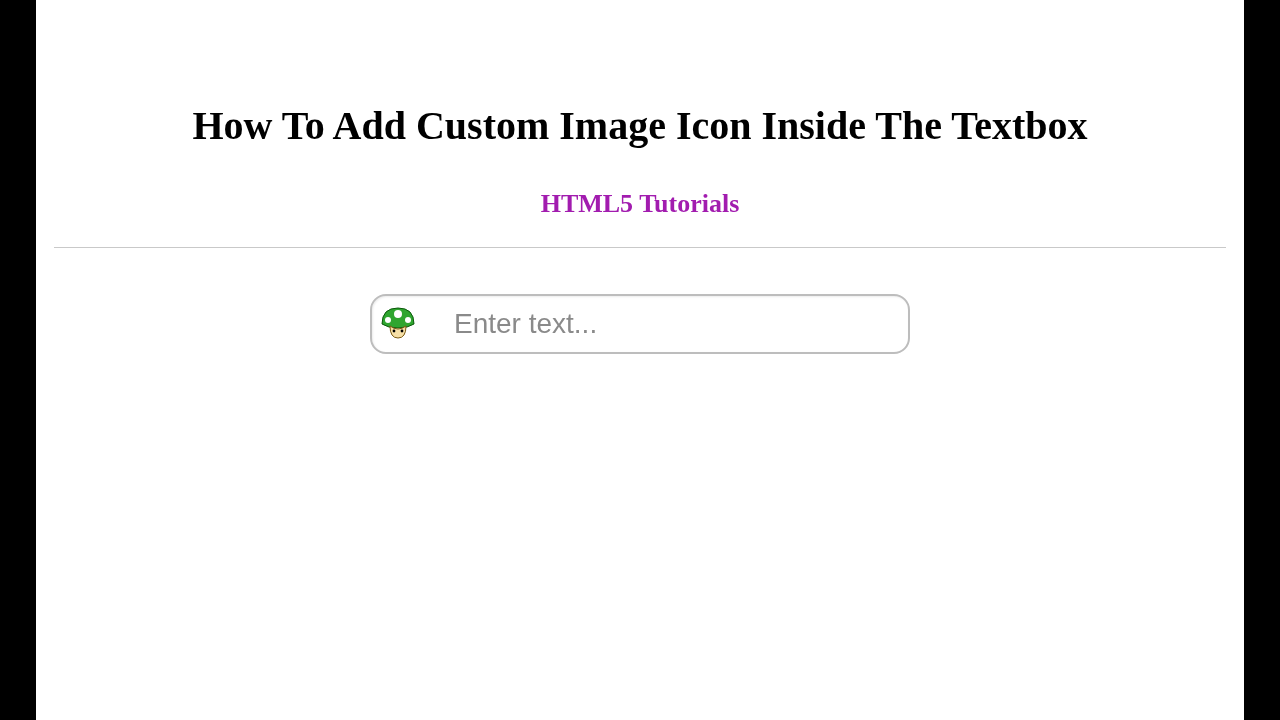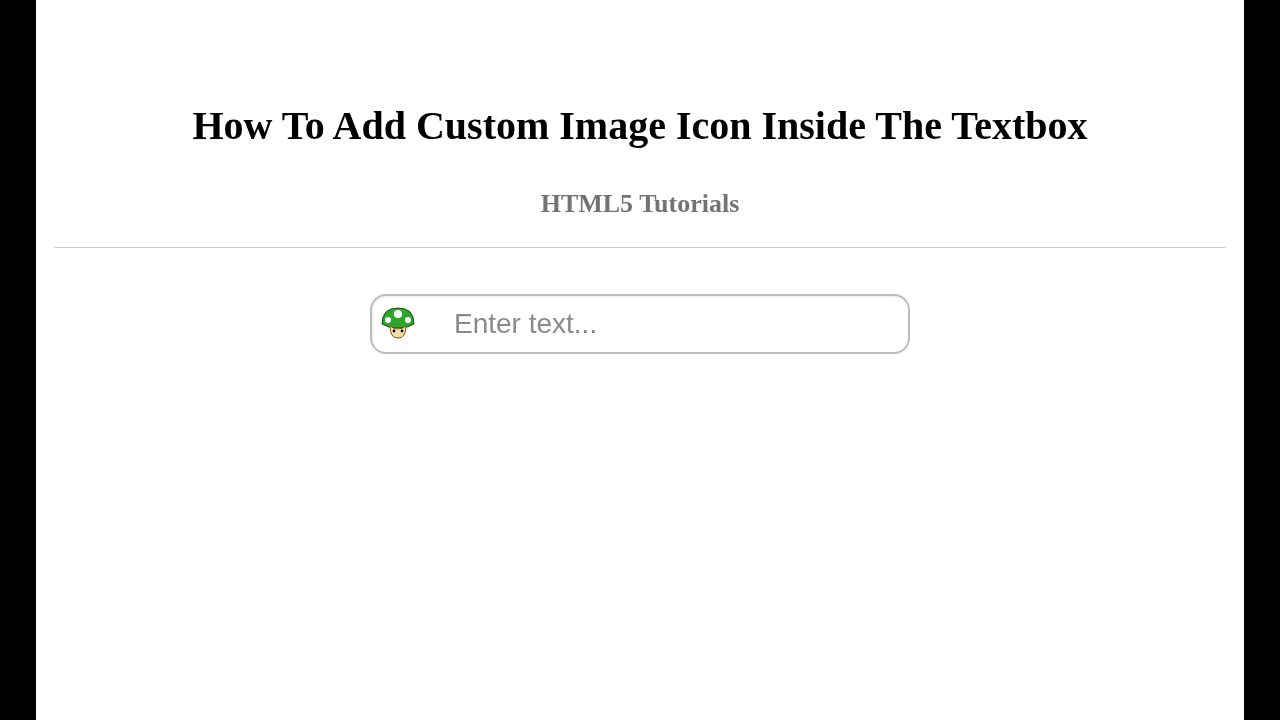"HTML5 Tutorials" h2.subtitle { color: #737373 -> #a21caf }
